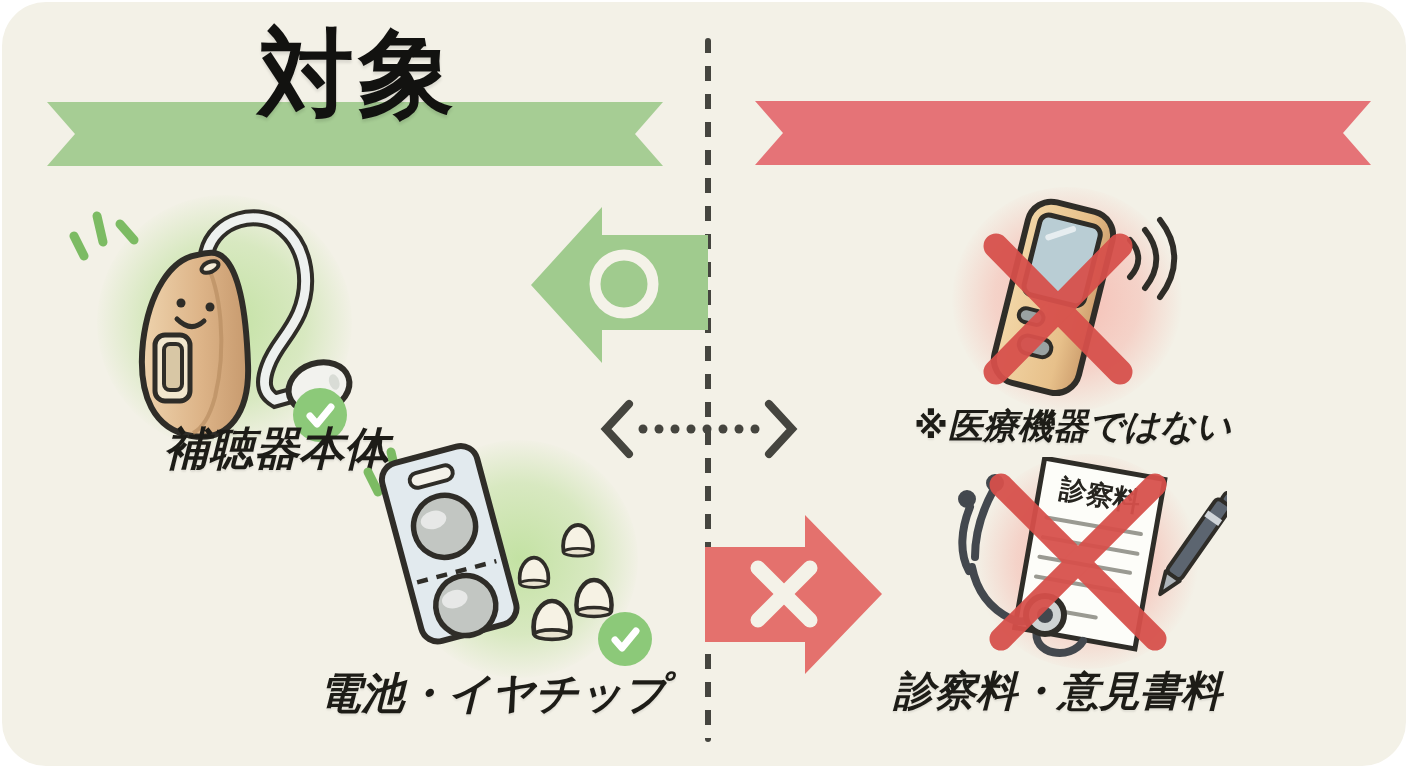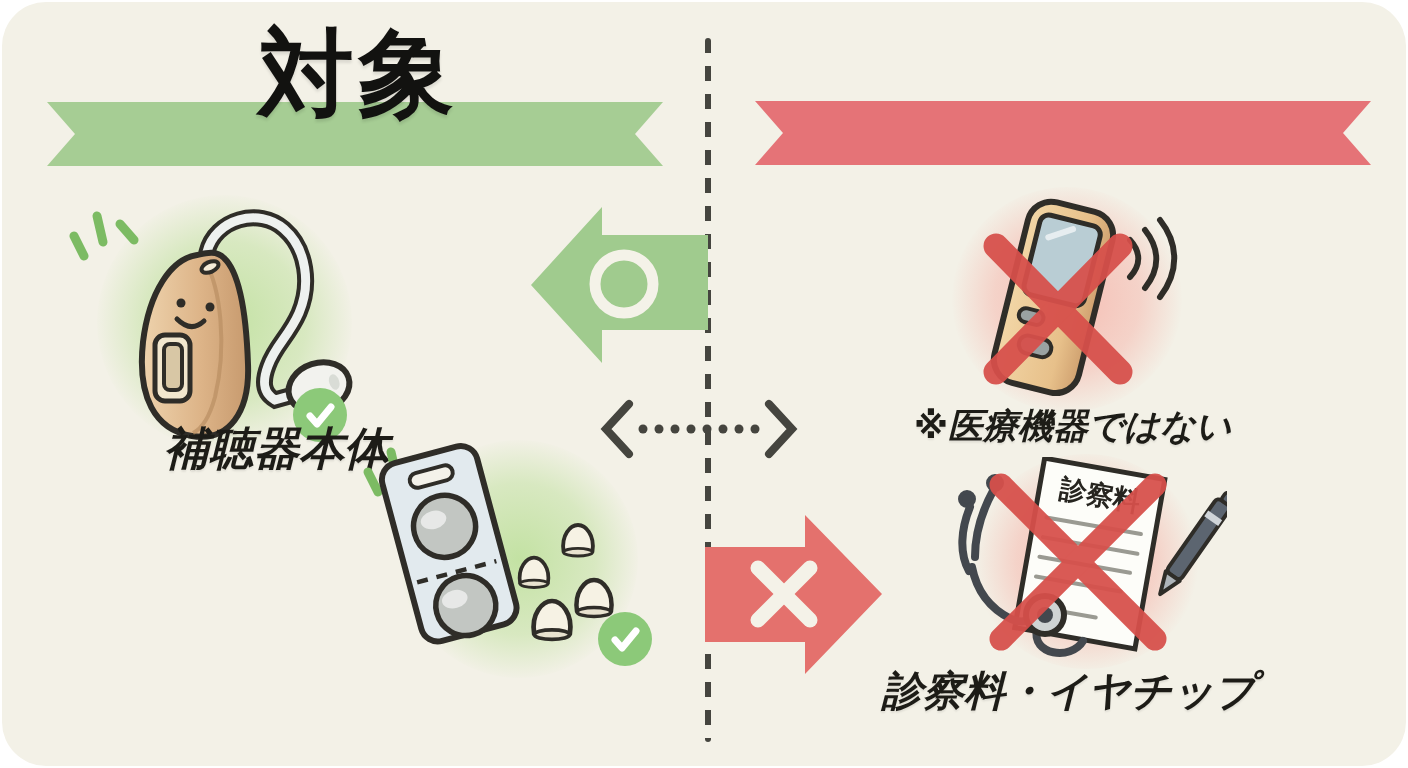"電池・イヤチップ" div.abs { html: none -> <div>電池・イヤチップ</div> }
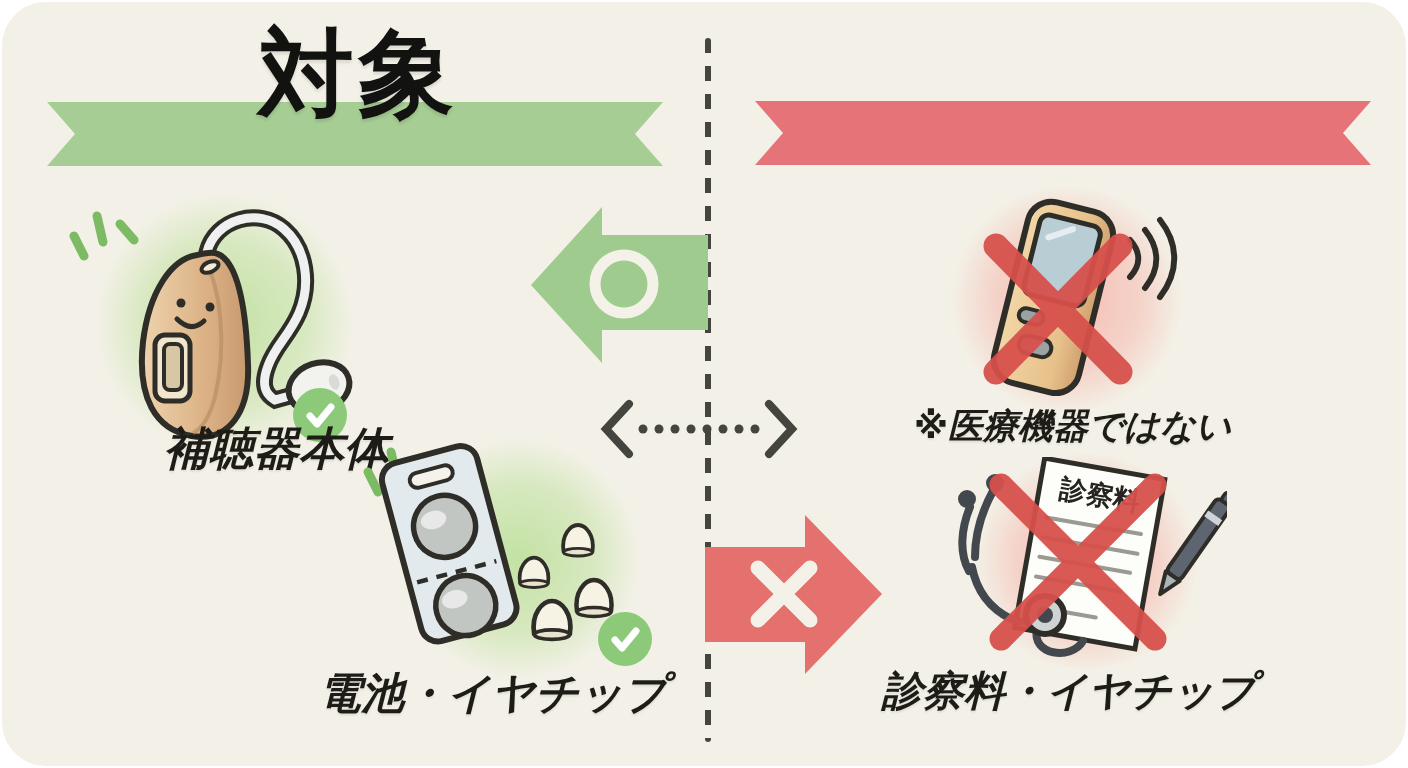"診察料・イヤチップ" div.abs { text: イヤチップ -> 意見書料 }
